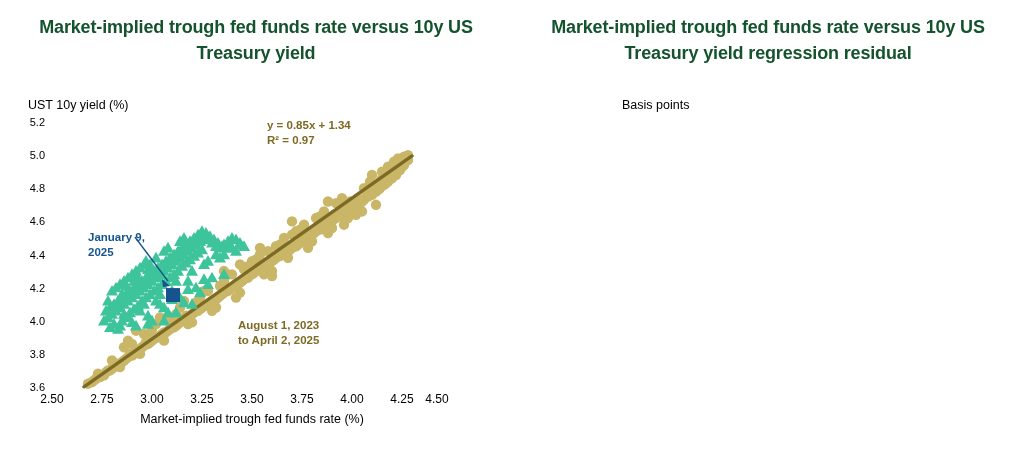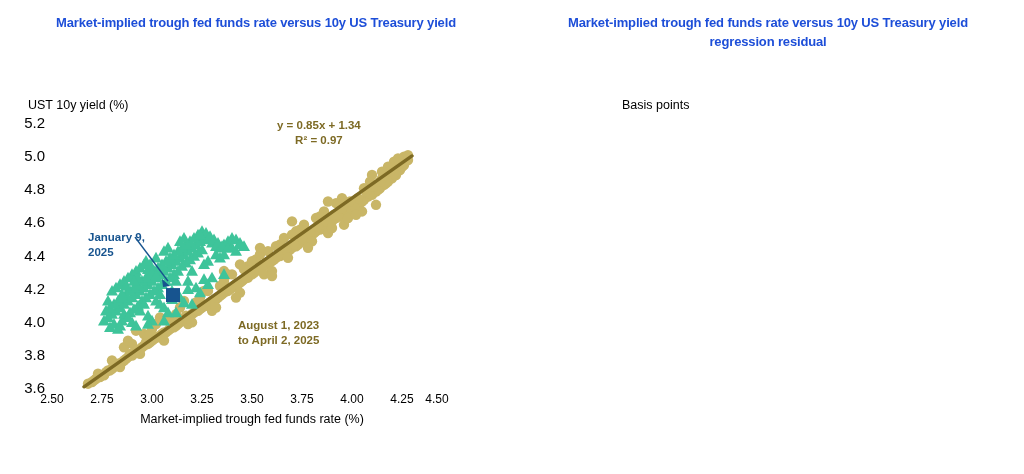"Market-implied trough fed funds rate versus" .chart-title { color: #1d4ed8 -> #14532d; font-size: 13px -> 18px }
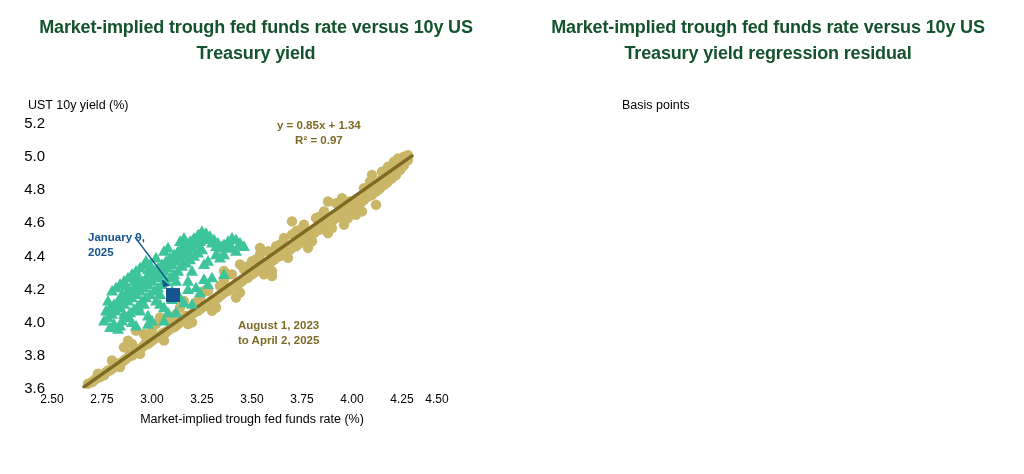"5.2" .ytick { font-size: 15px -> 11px }
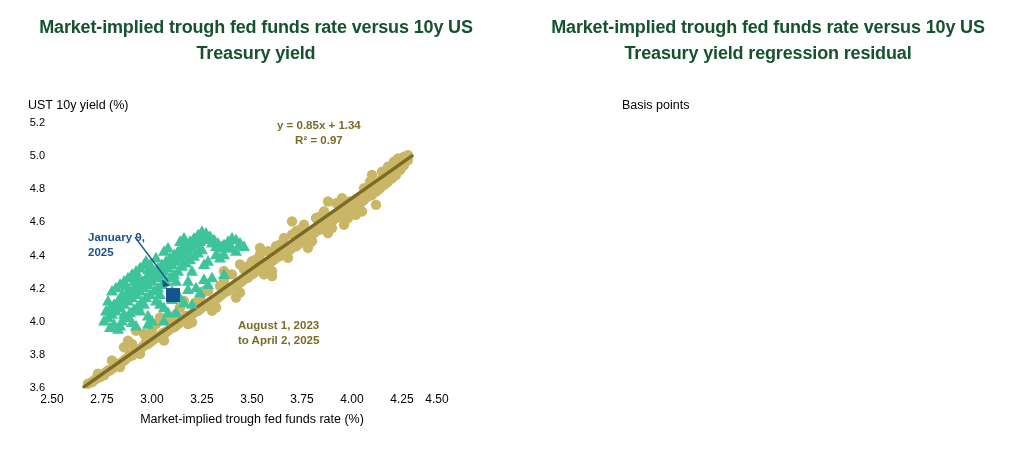"y = 0.85x + 1.34" #anno-eq { left: 225px -> 215px; text-align: center -> left }
